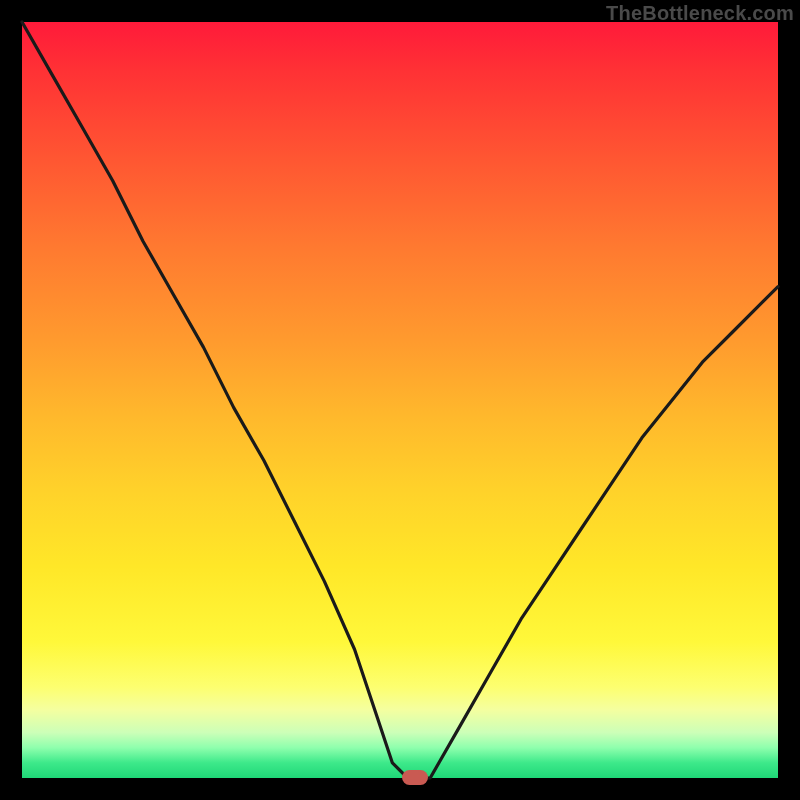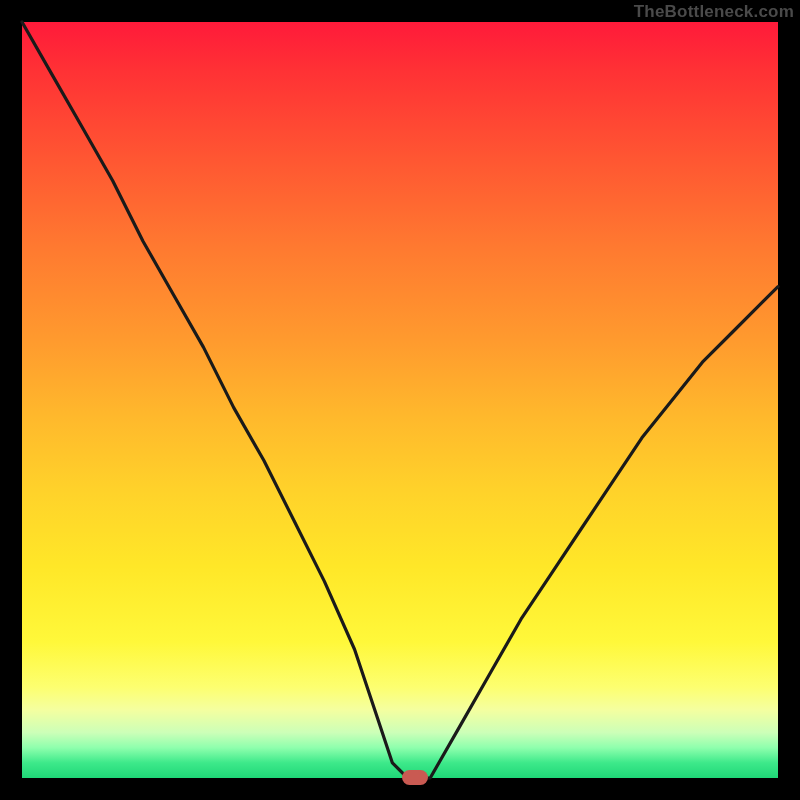"TheBottleneck.com" .watermark { font-size: 17px -> 20px }
